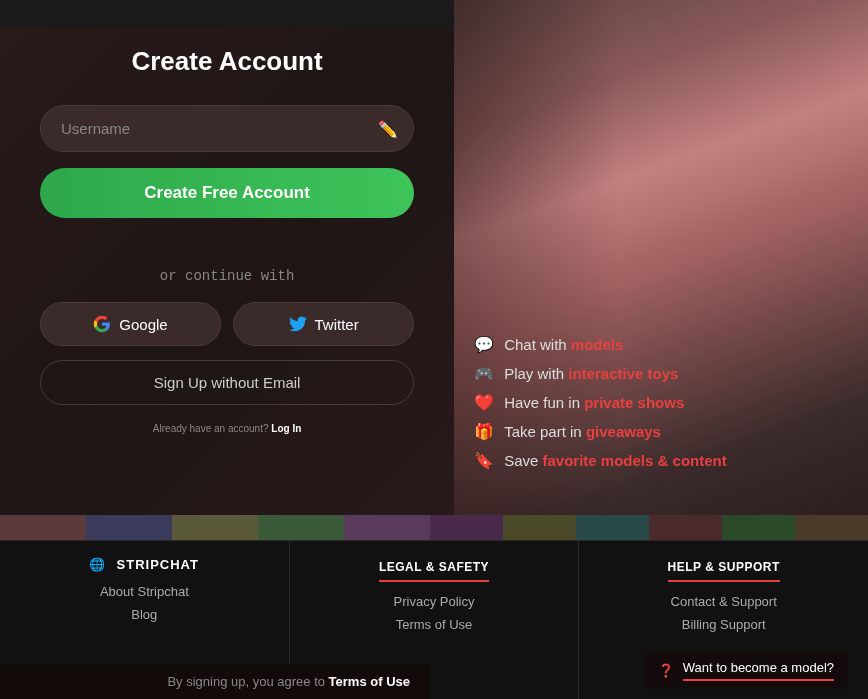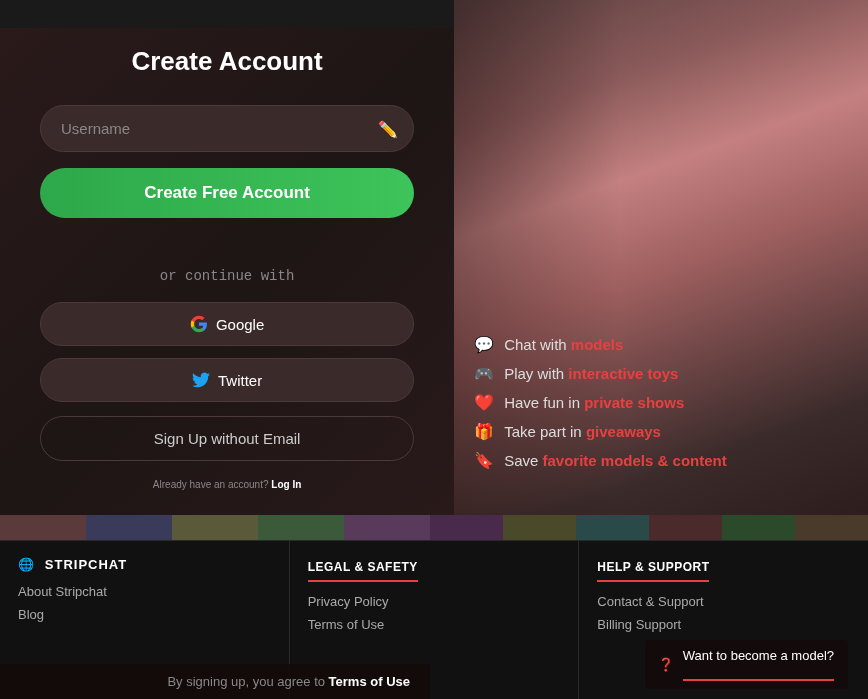"Google" .social-buttons { flex-direction: column -> none }
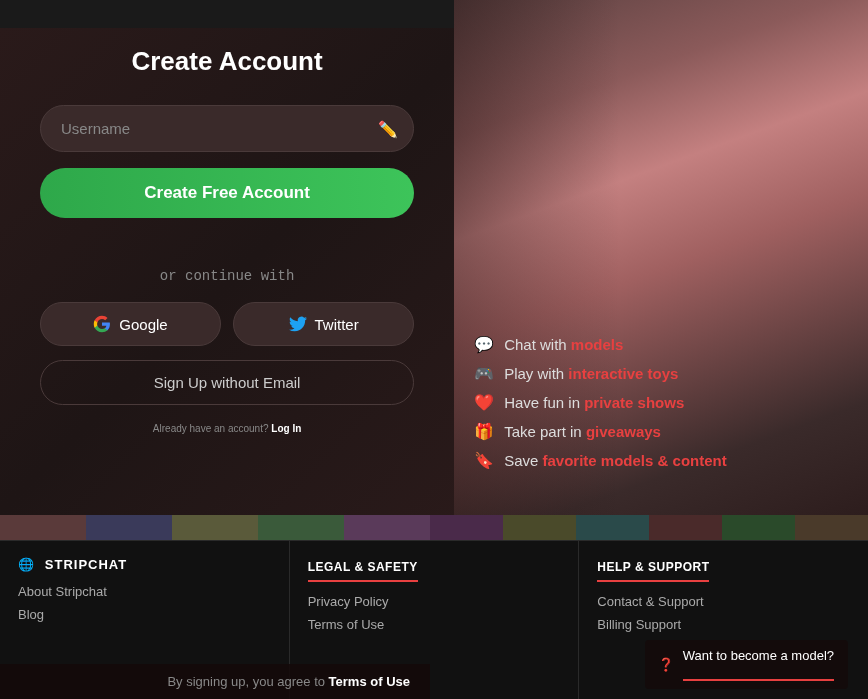"🌐 STRIPCHAT" .footer { text-align: none -> center }
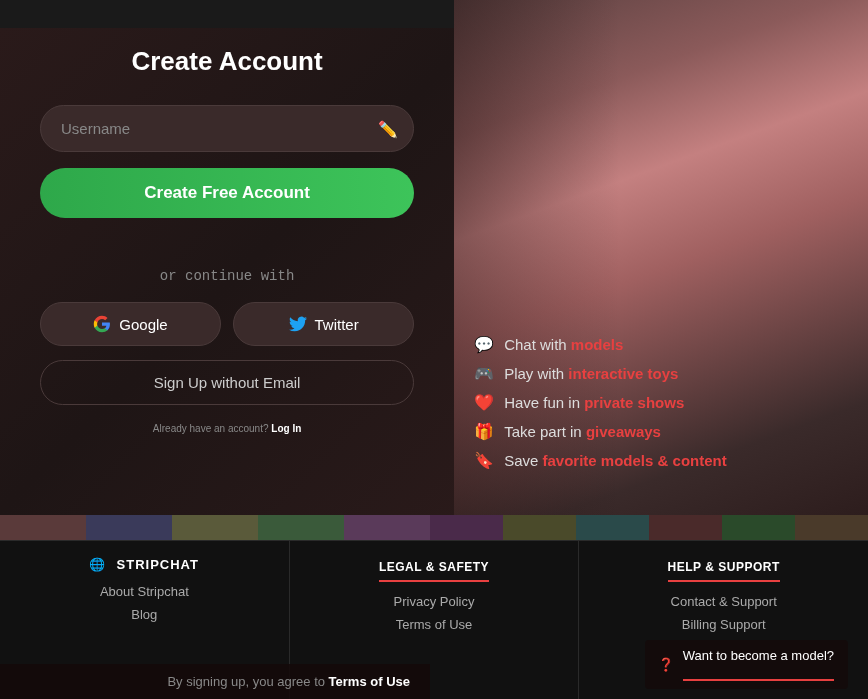"Want to become a model?" .model-banner-underline { padding-bottom: 16px -> 4px }
